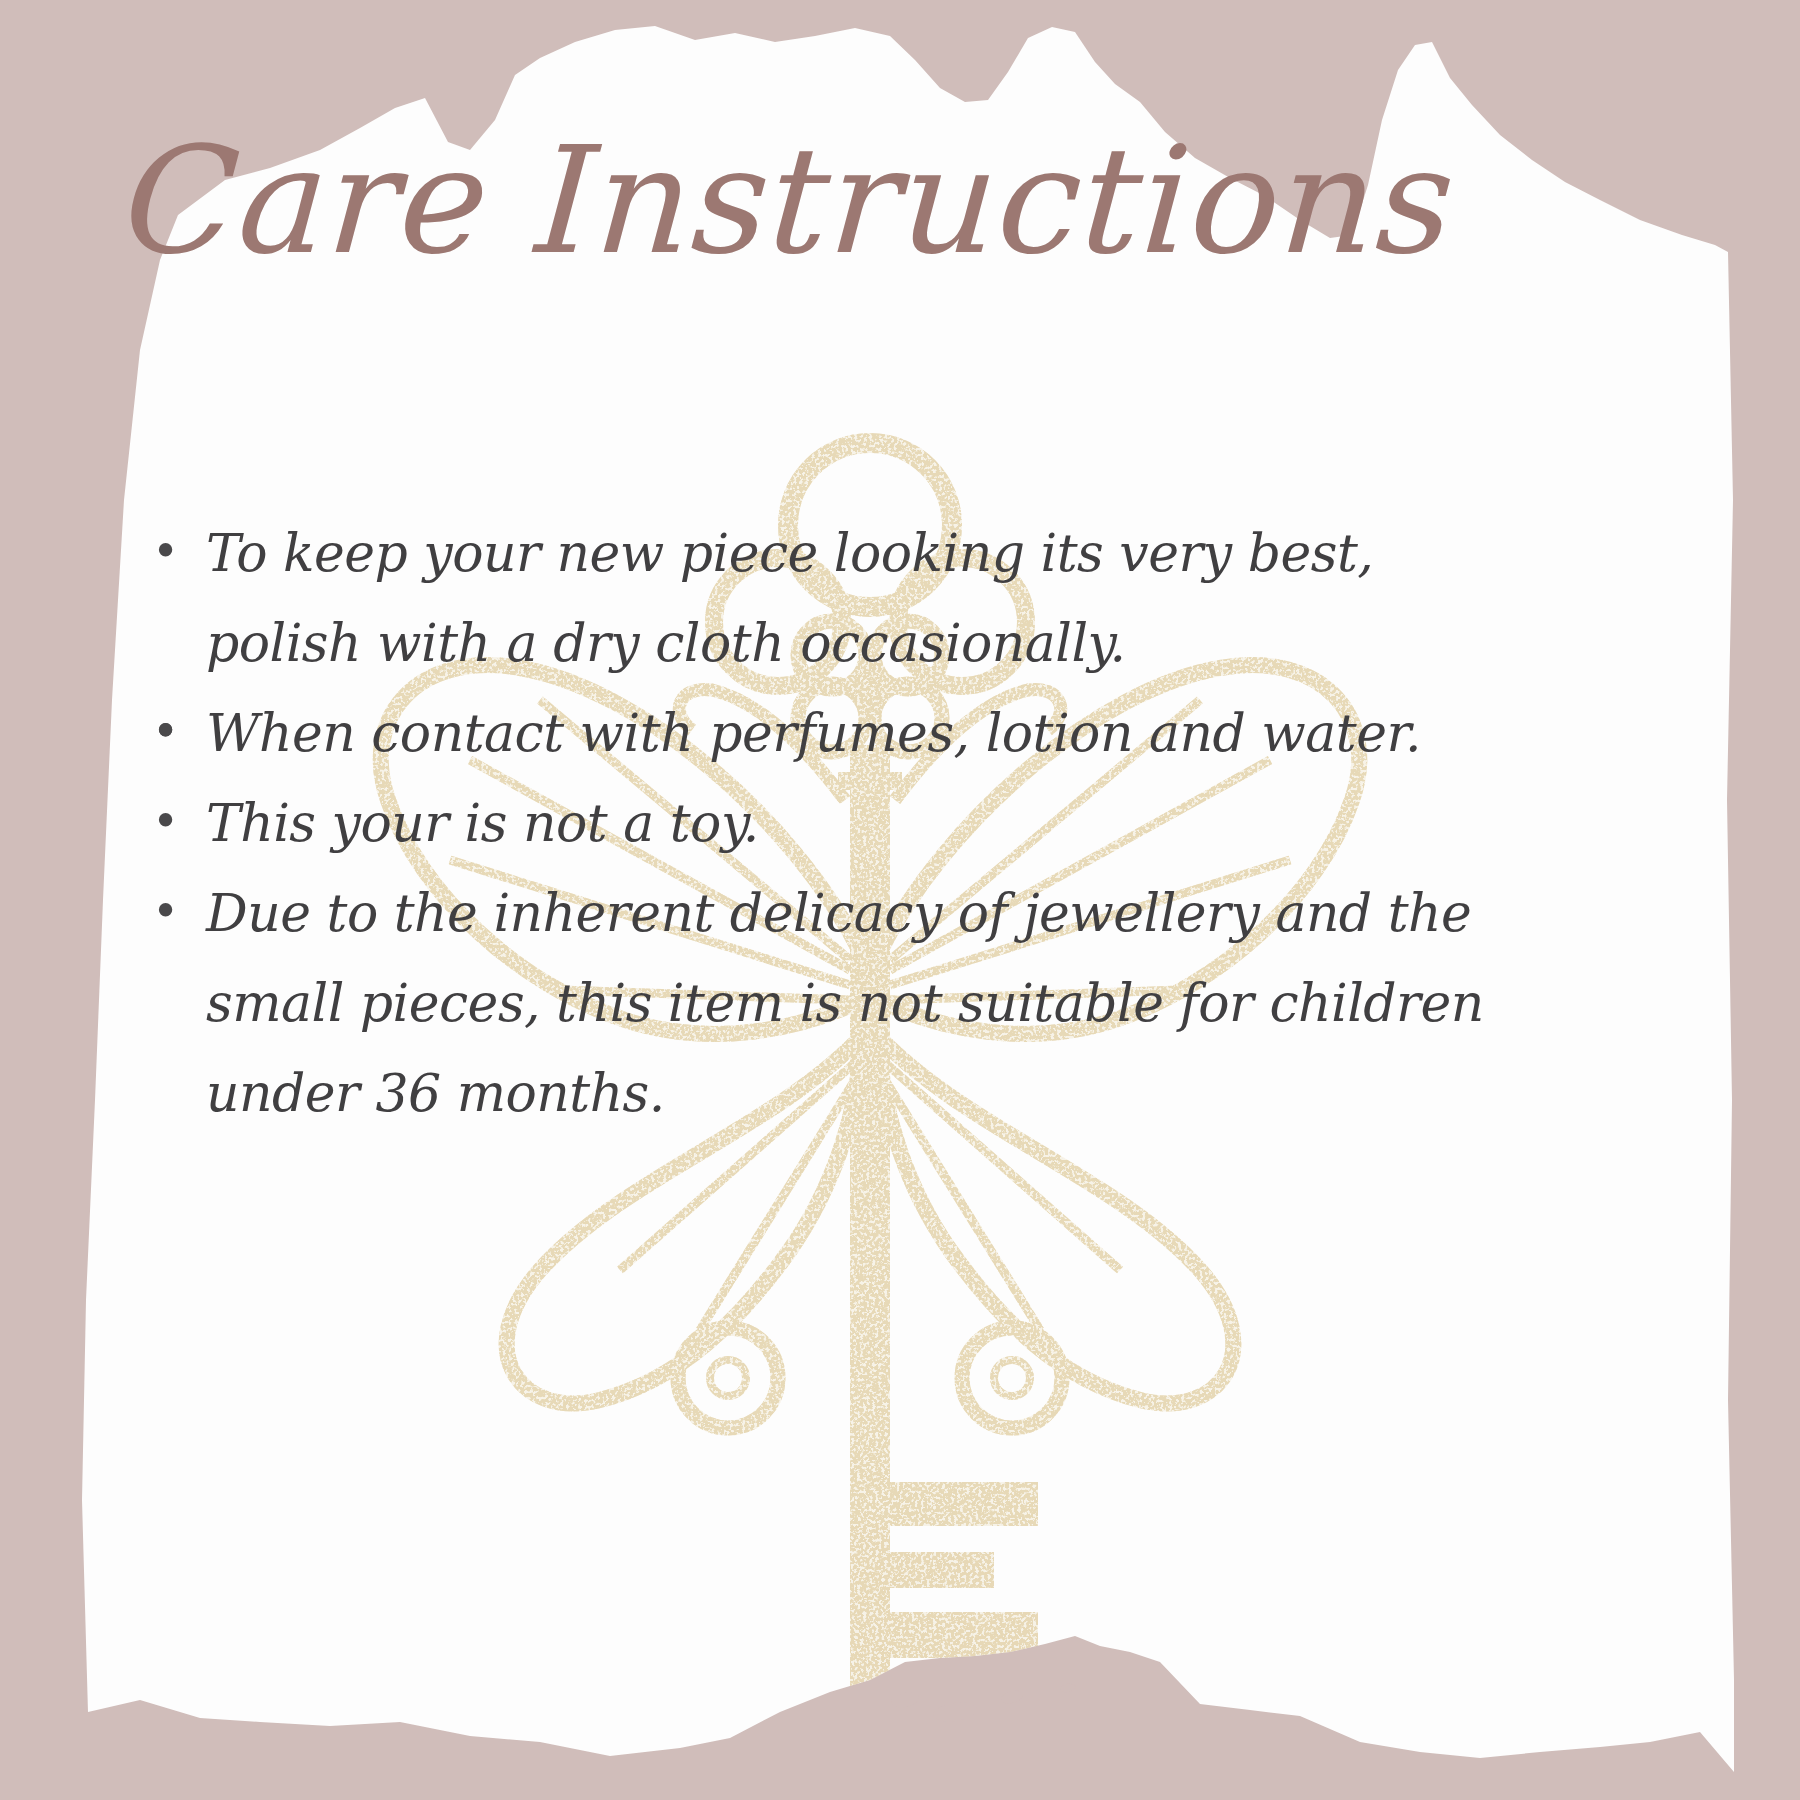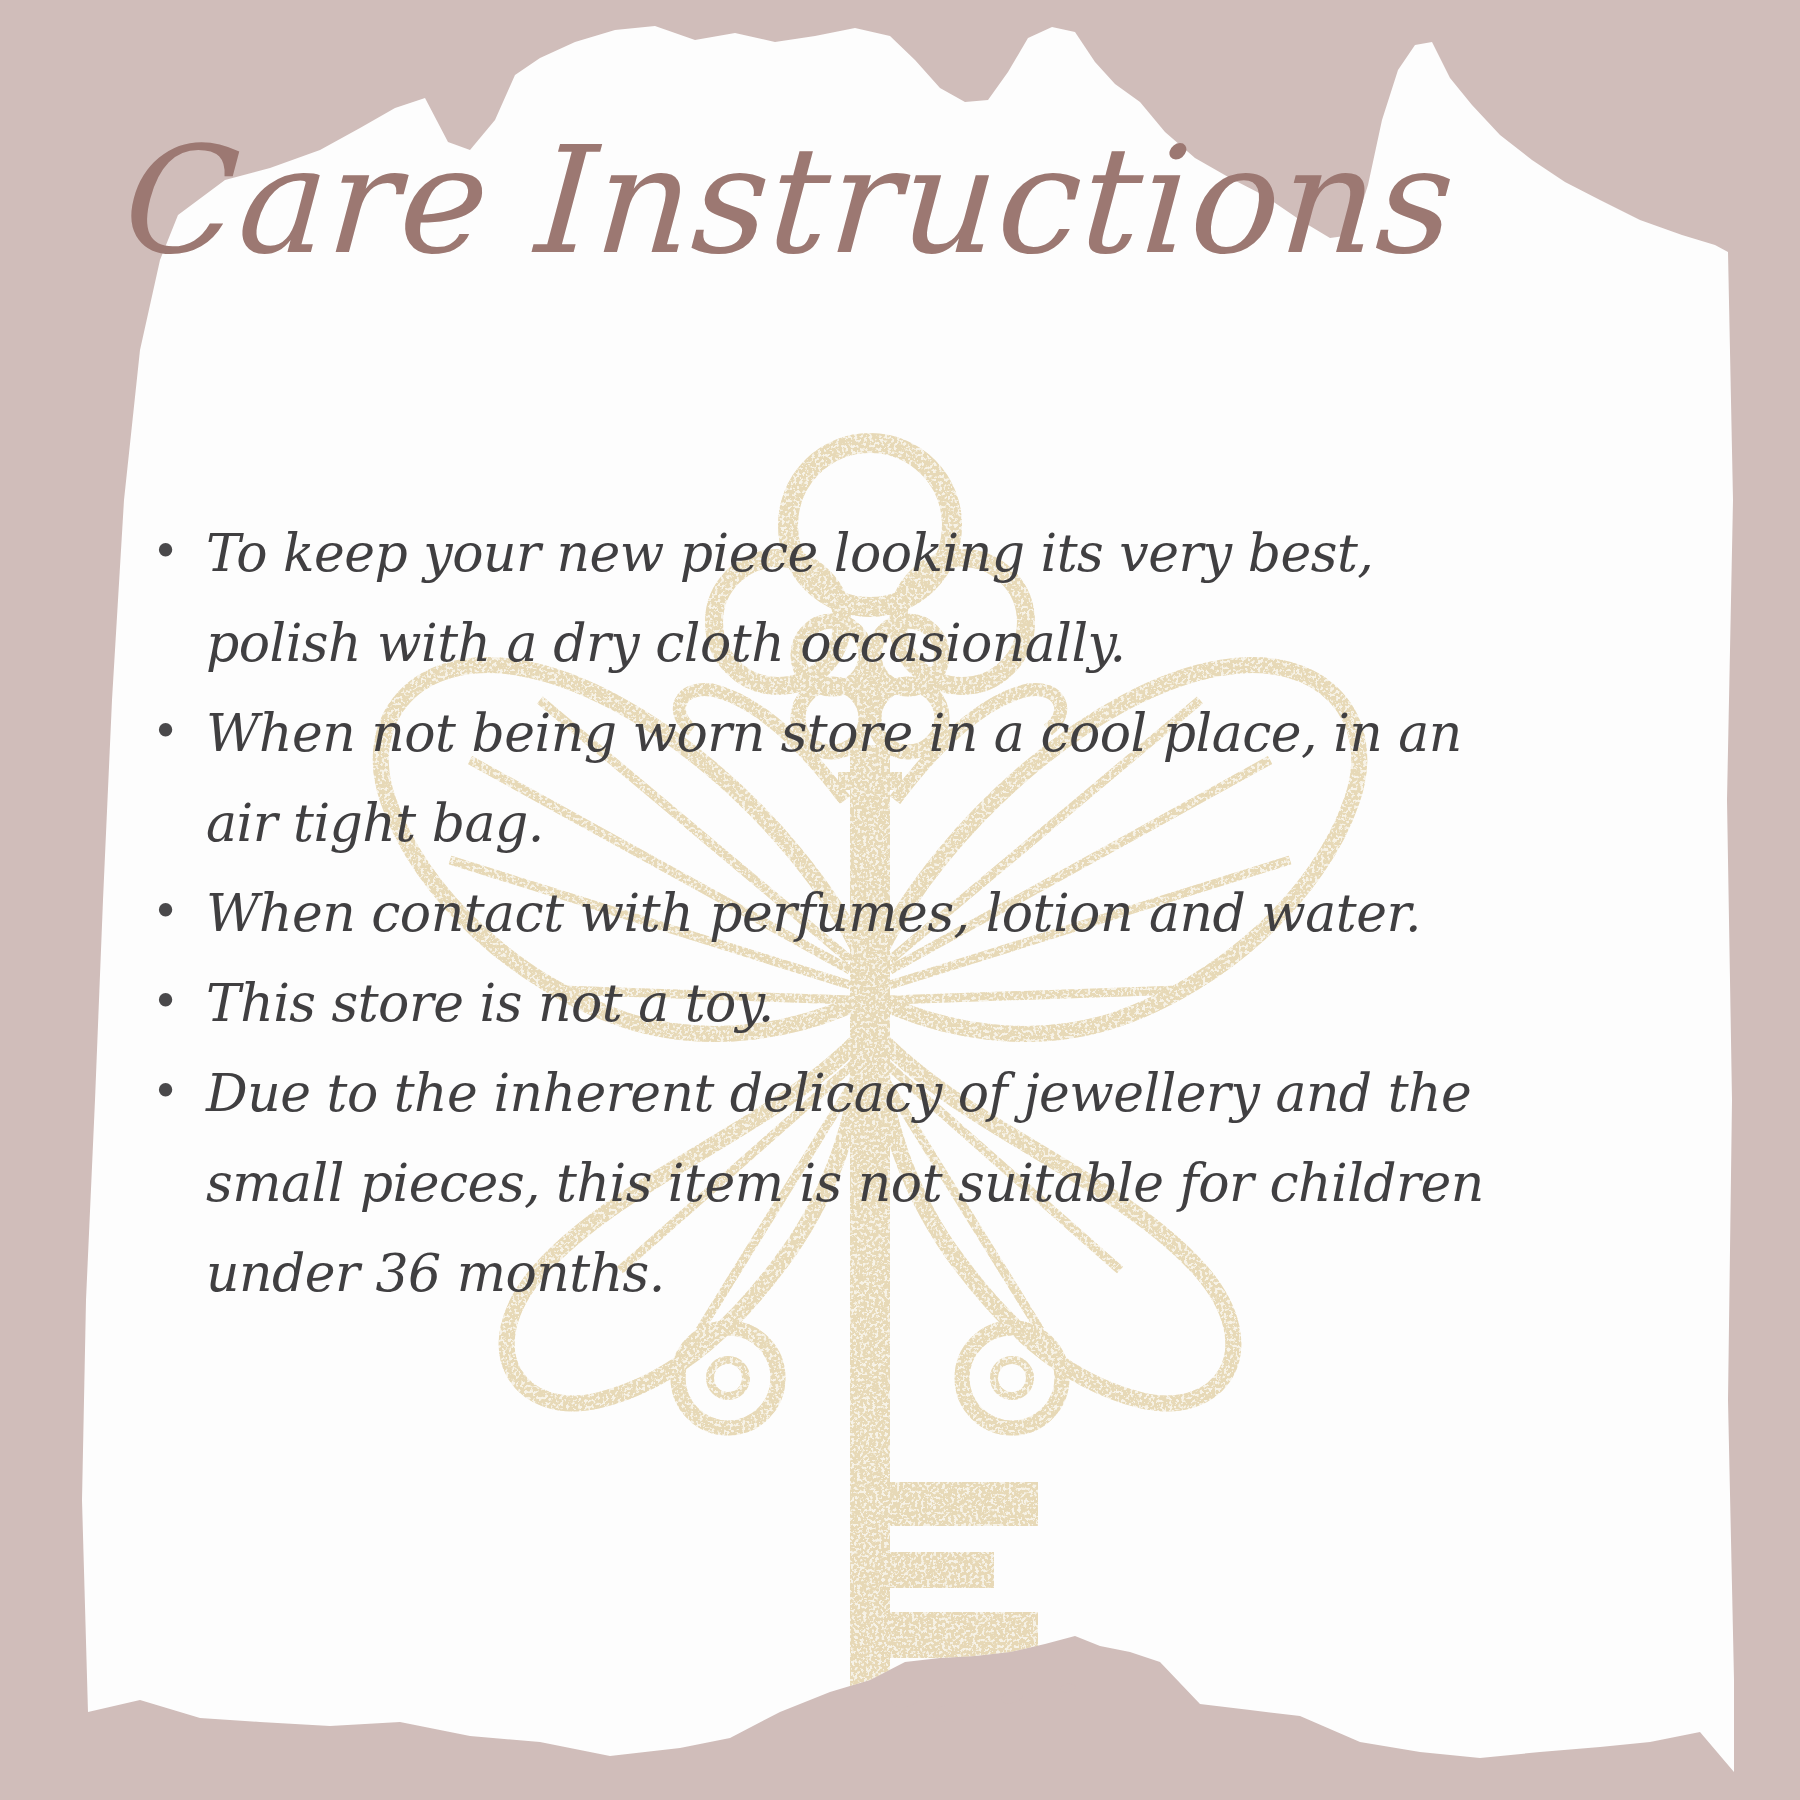"When not being worn store" span { html: <span>When not being worn store in a cool place, in an air tight bag.</span> -> none }
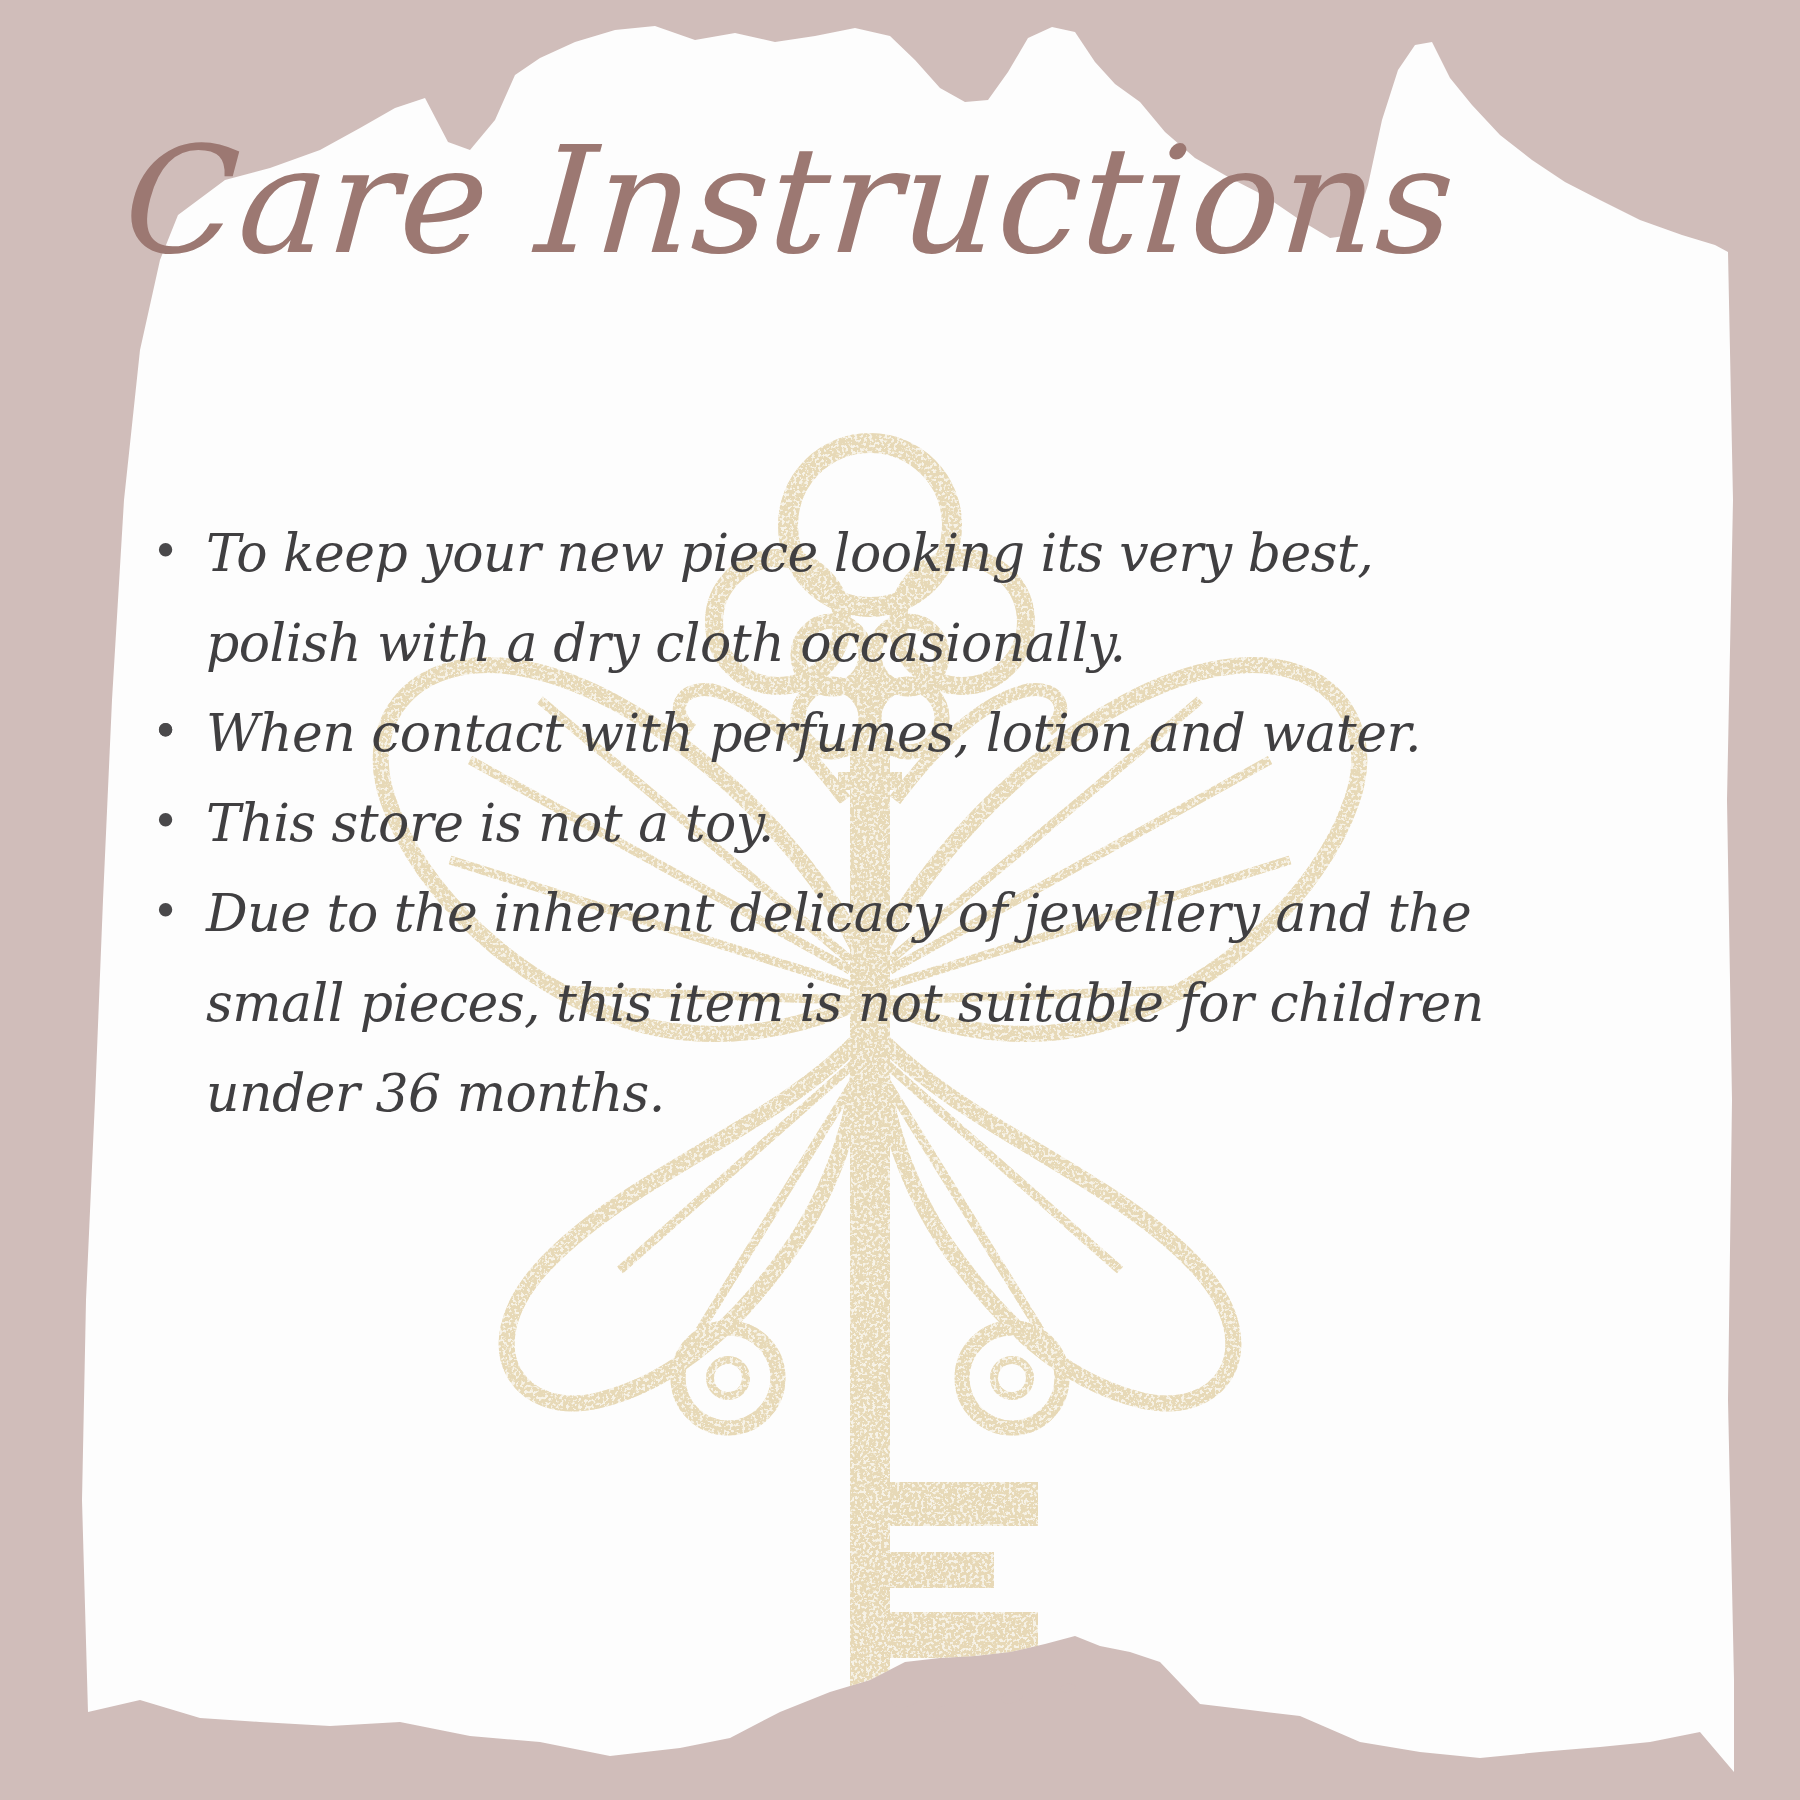"This store is not a" span { text: store -> your }
